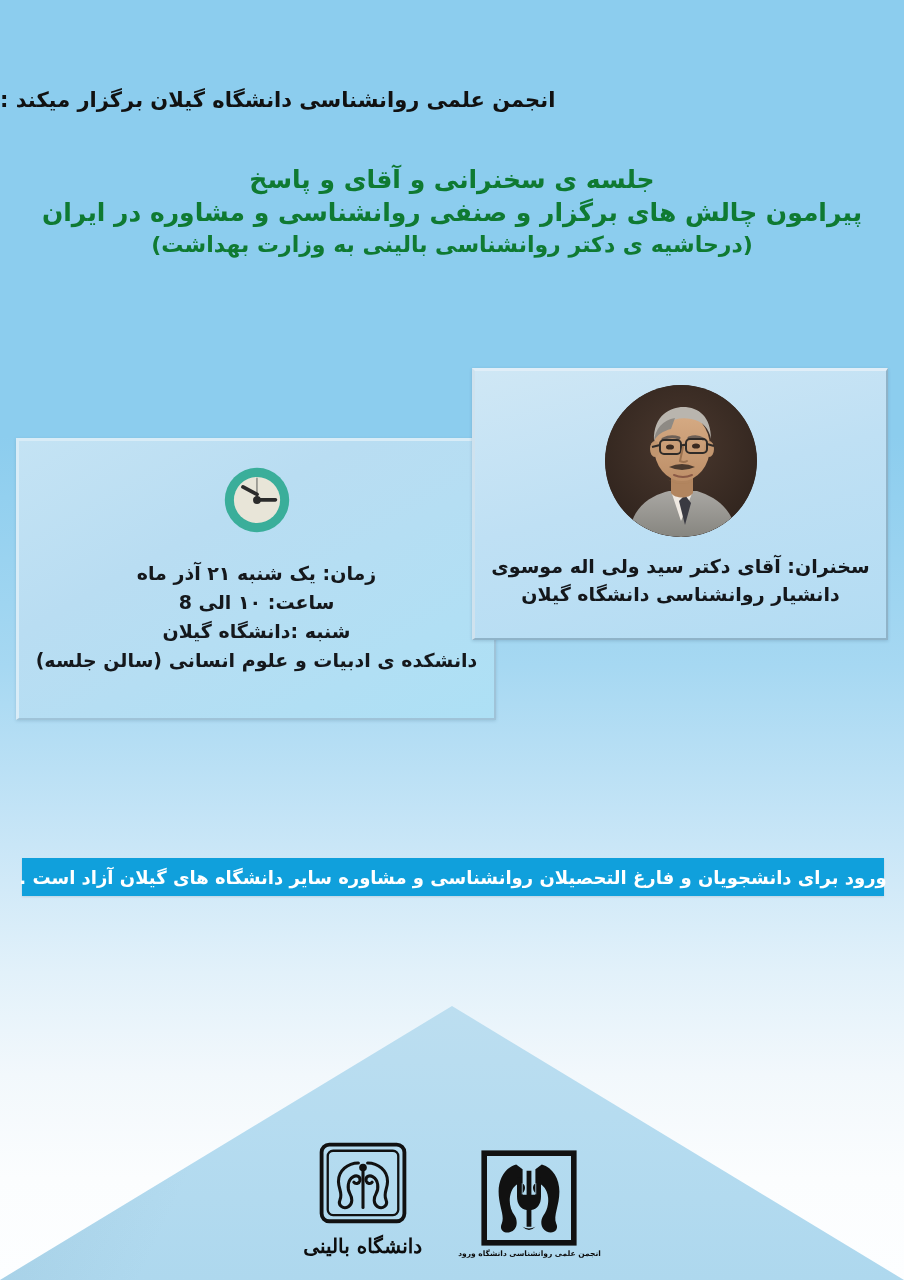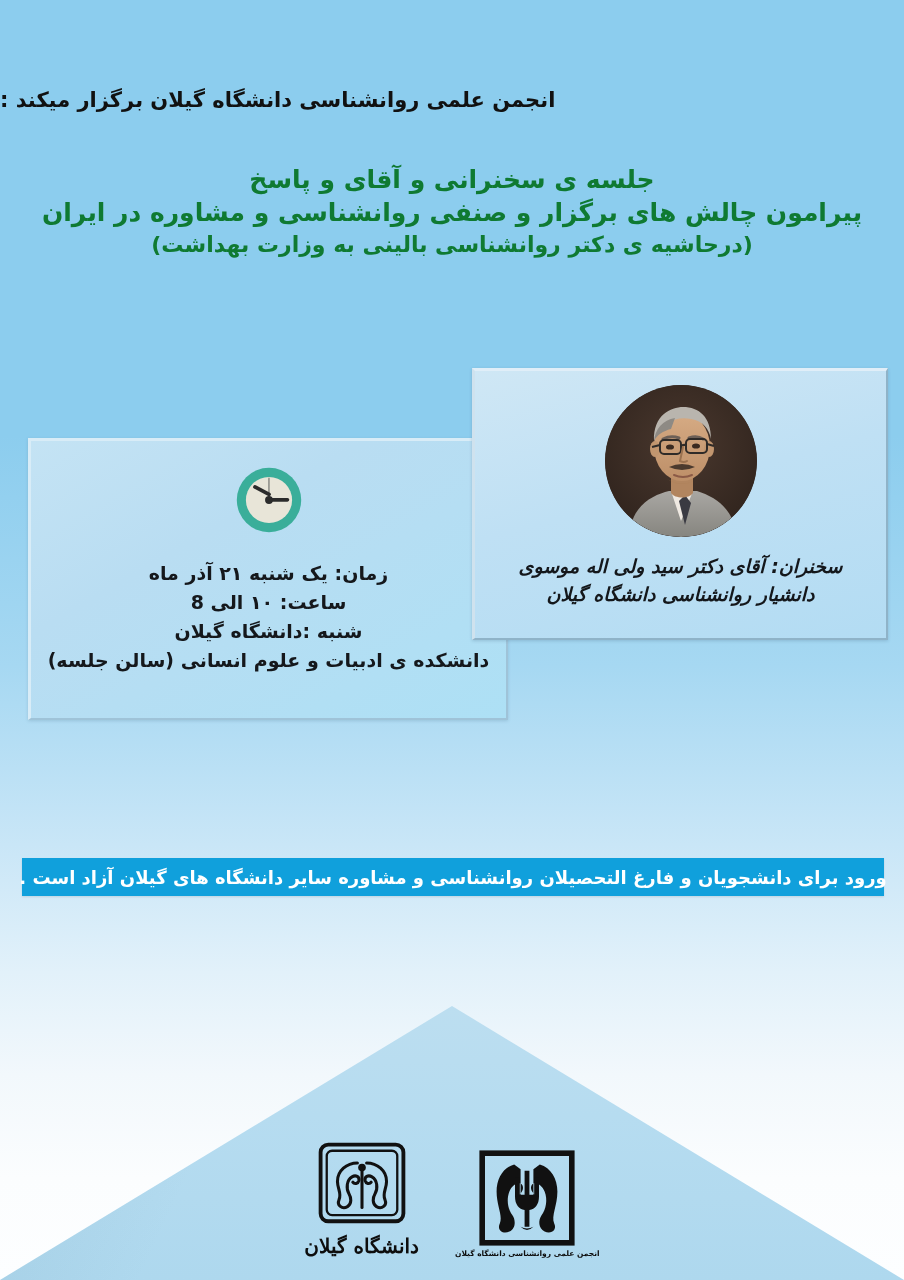"زمان: یک شنبه ۲۱ آذر" .info-card { left: 28px -> 16px }
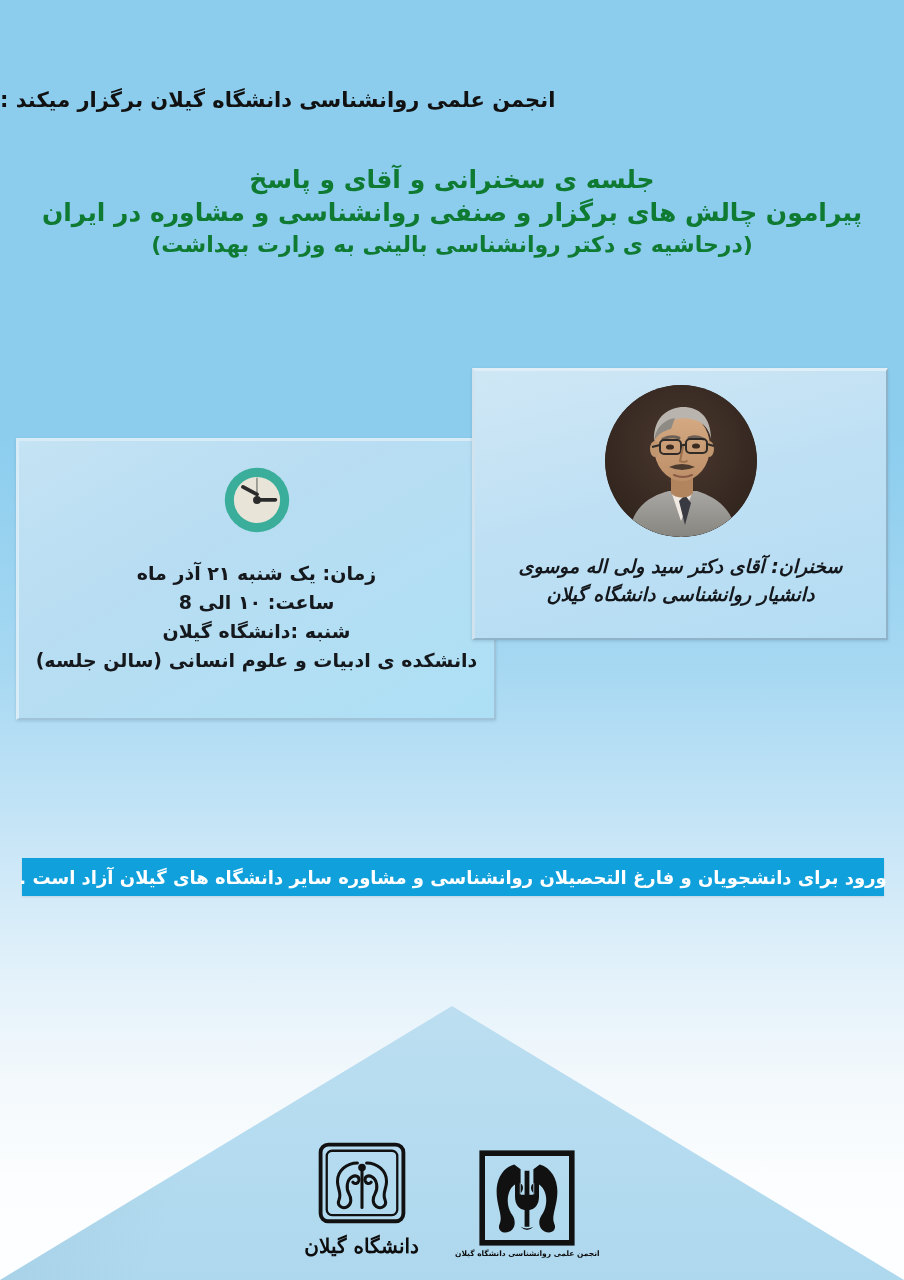"سخنران: آقای دکتر سید ولی" .speaker-lines { font-style: italic -> none }
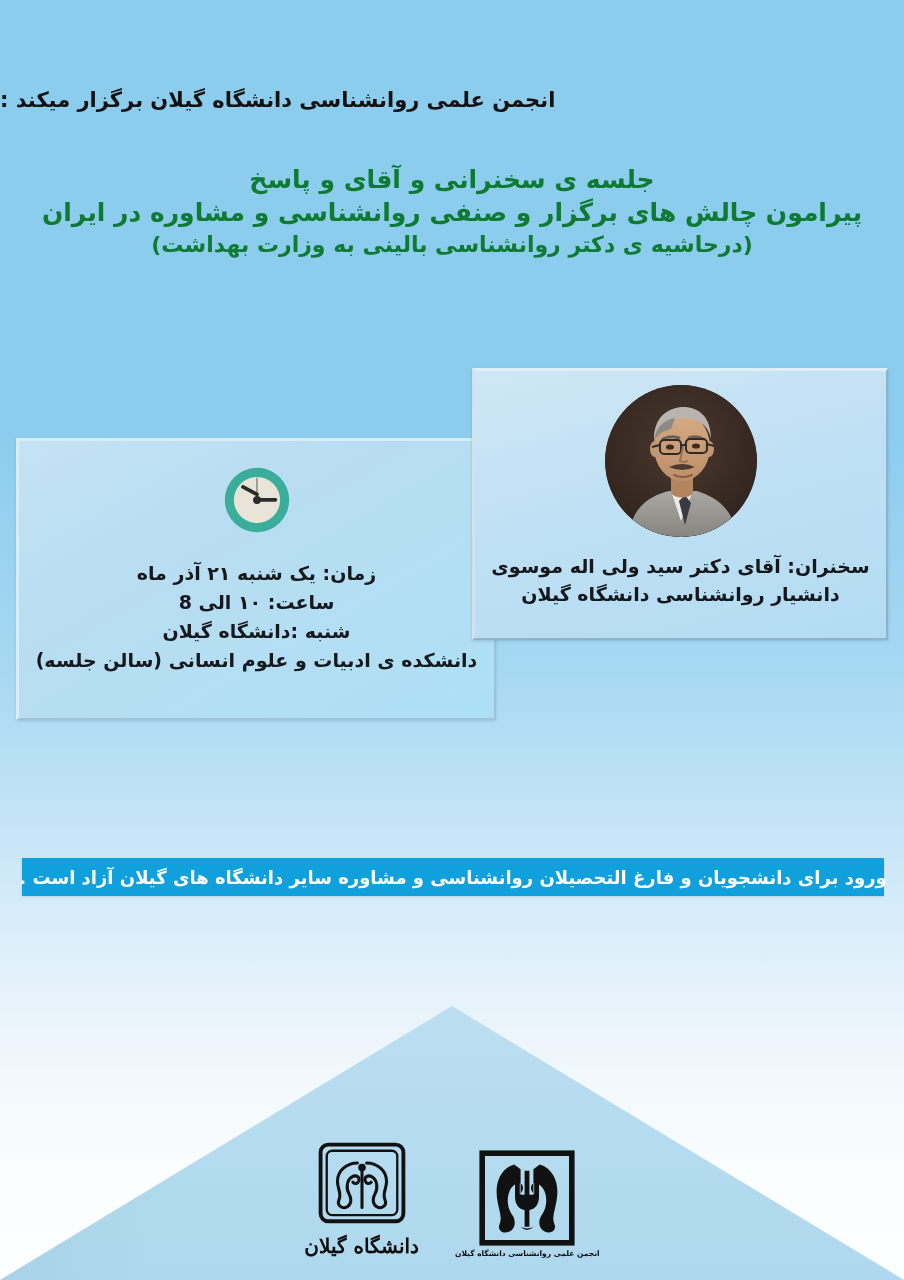"دانشگاه گیلان" div.logo-caption { text: گیلان -> بالینی }
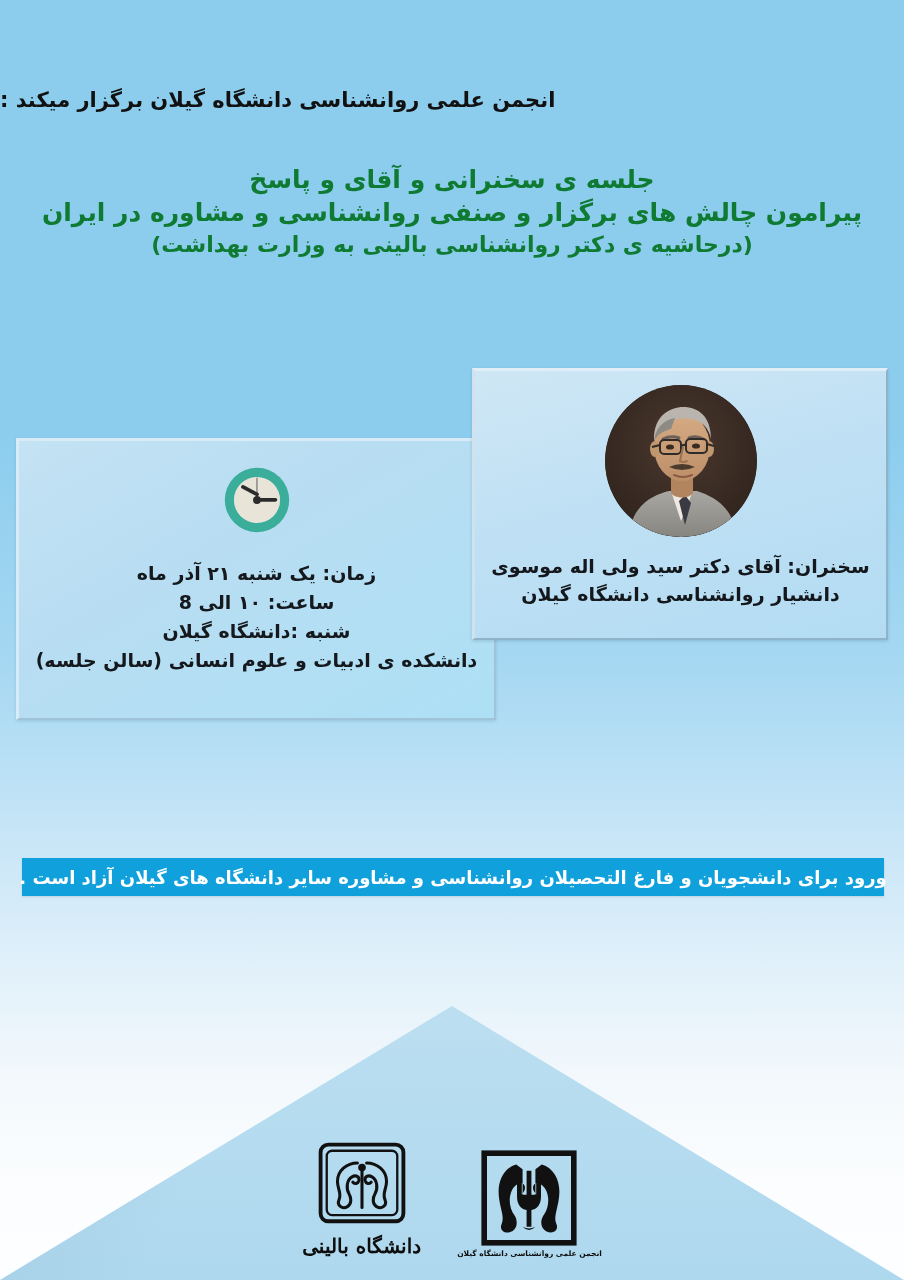"انجمن علمی روانشناسی دانشگاه گیلان" div.logo-caption { text: گیلان -> ورود }
